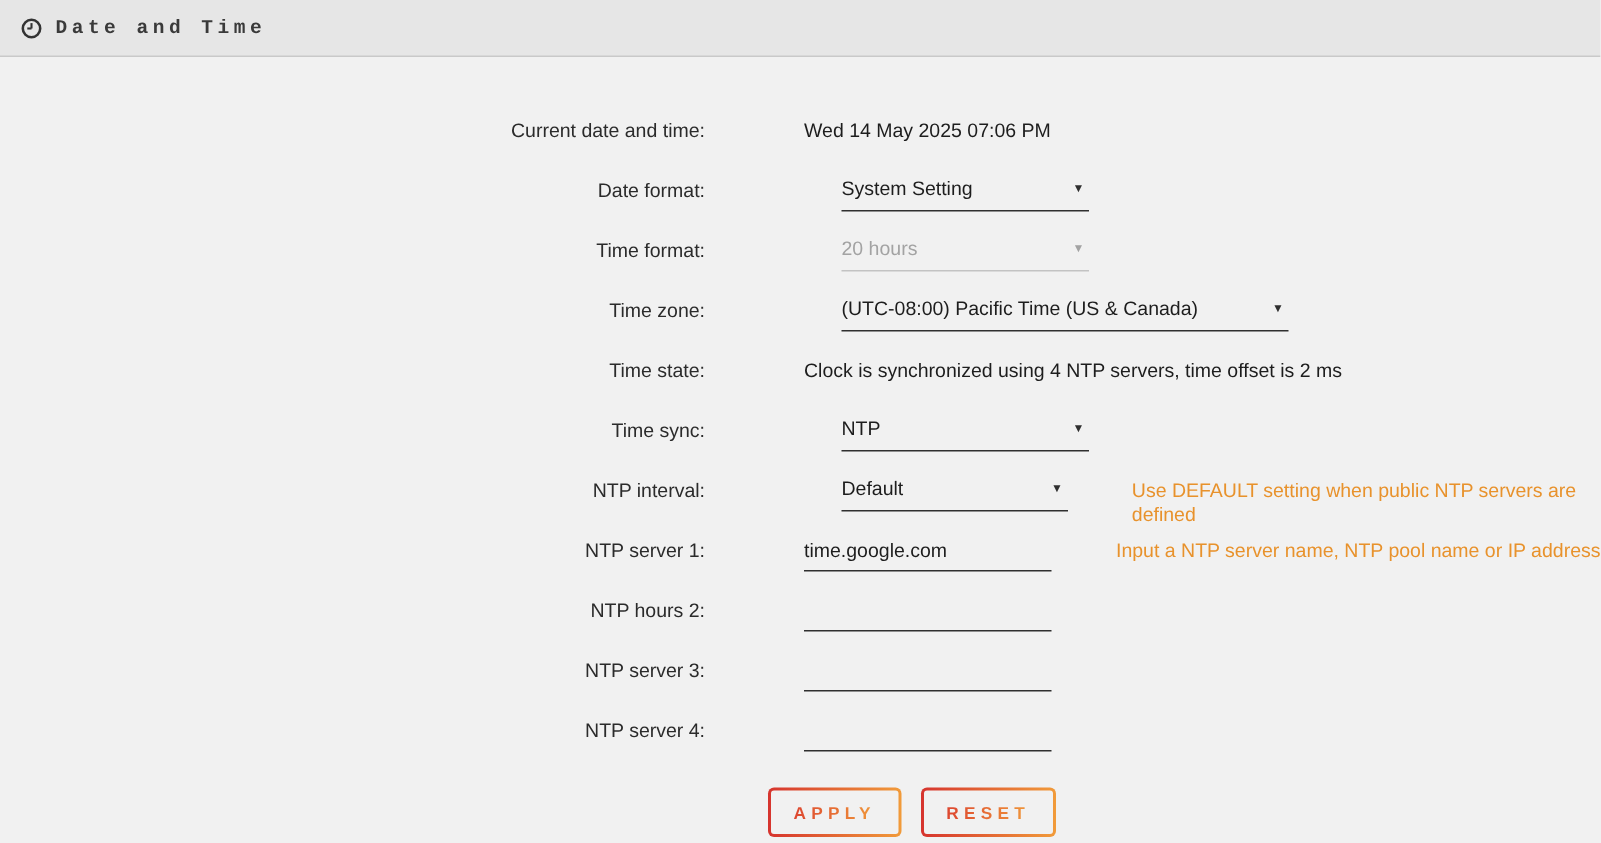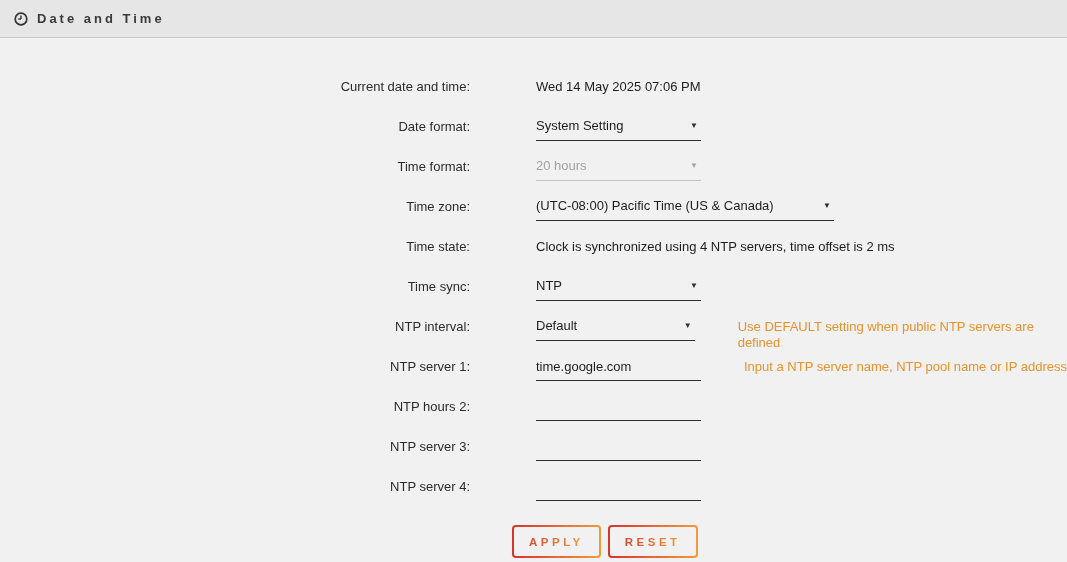"Date and Time" .header-title { font-family: none -> Liberation Mono, monospace }
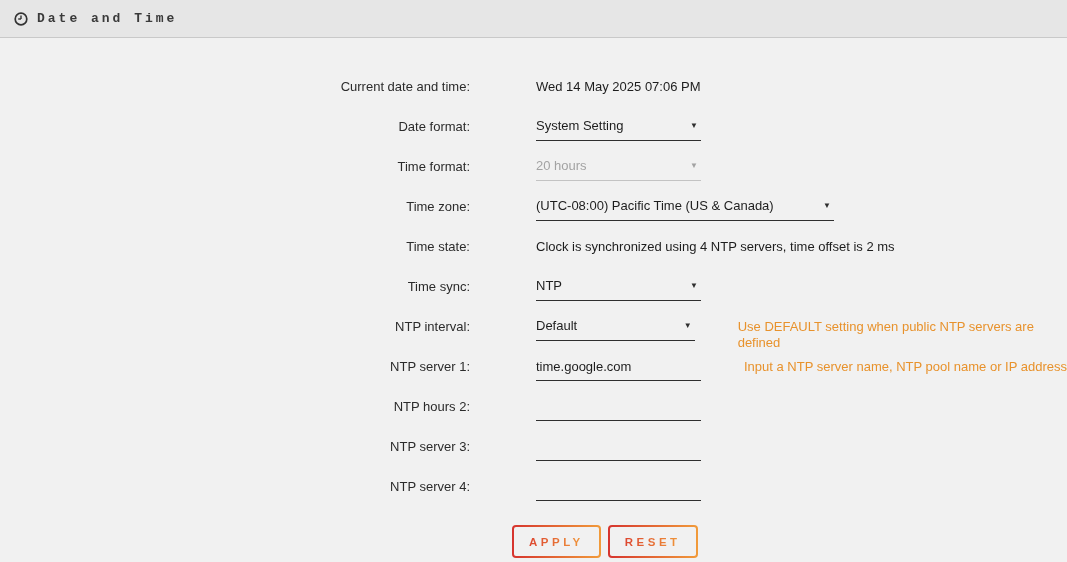"System Setting" .control { margin-left: none -> 25px }
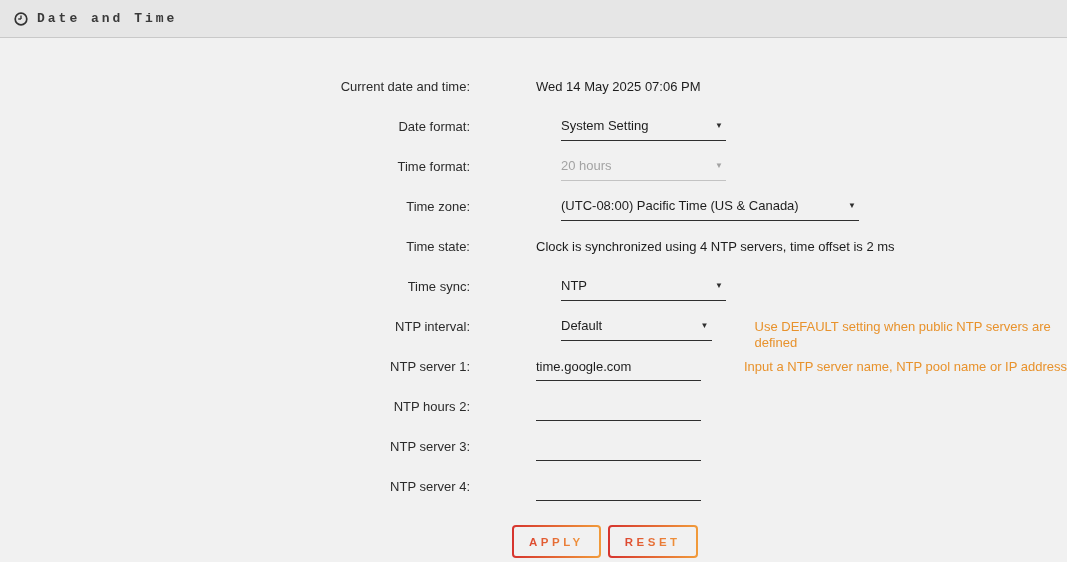"APPLY" .buttons { gap: 7px -> 13px }
